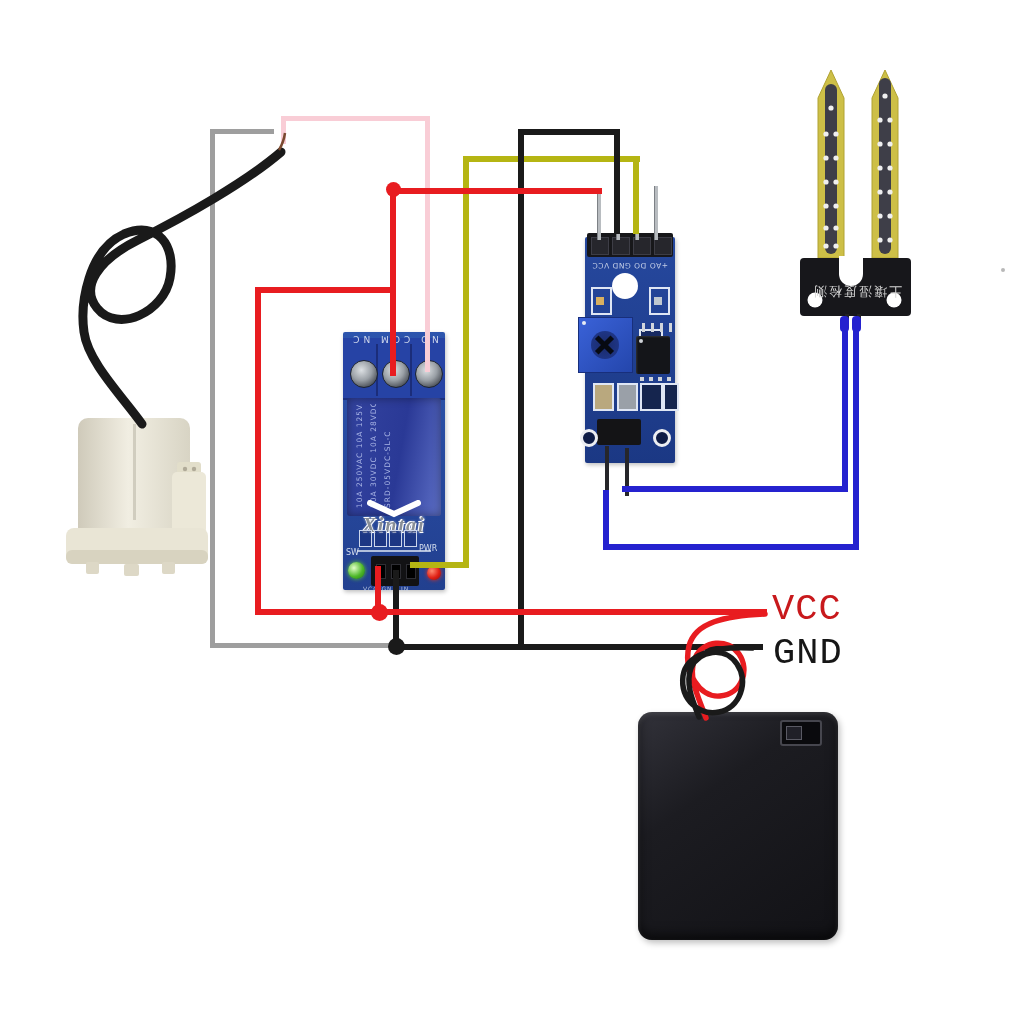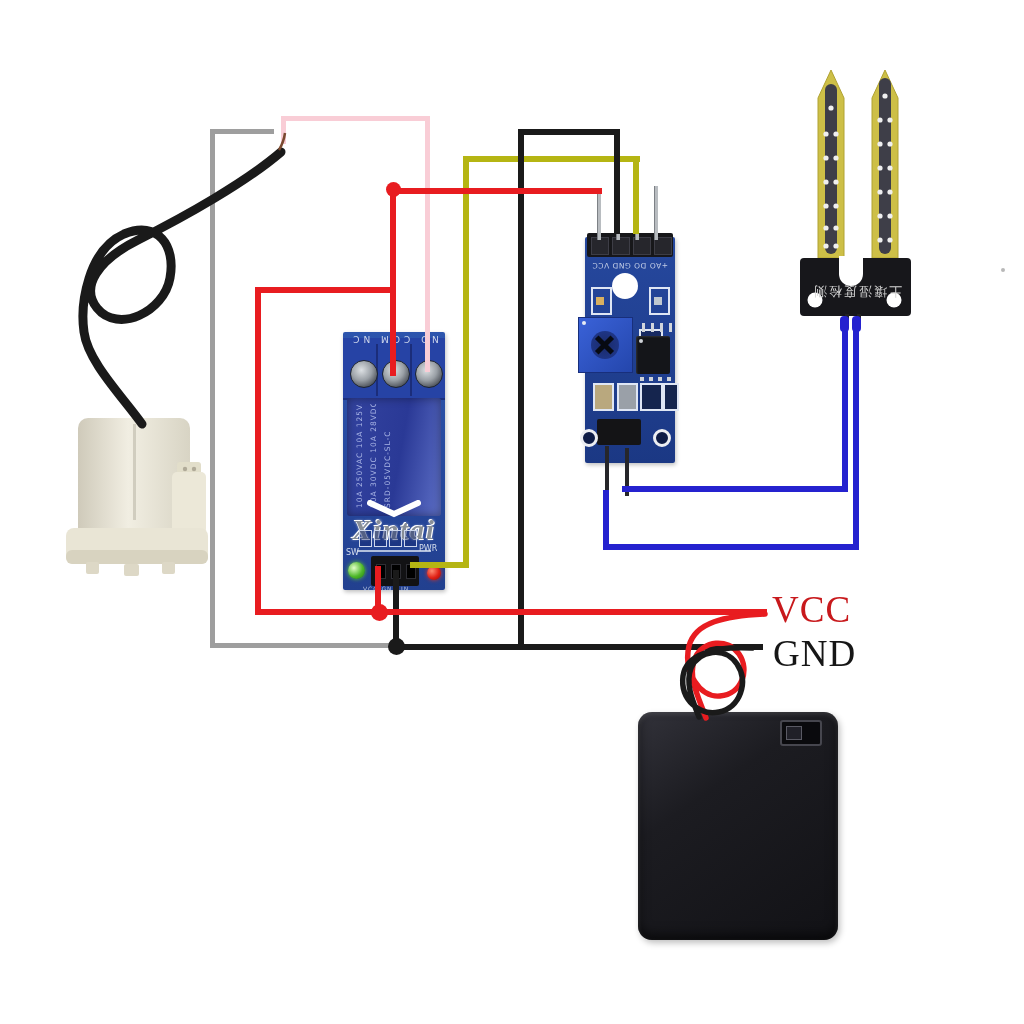"Xintai" .r-wmtext { font-size: 28px -> 20px }
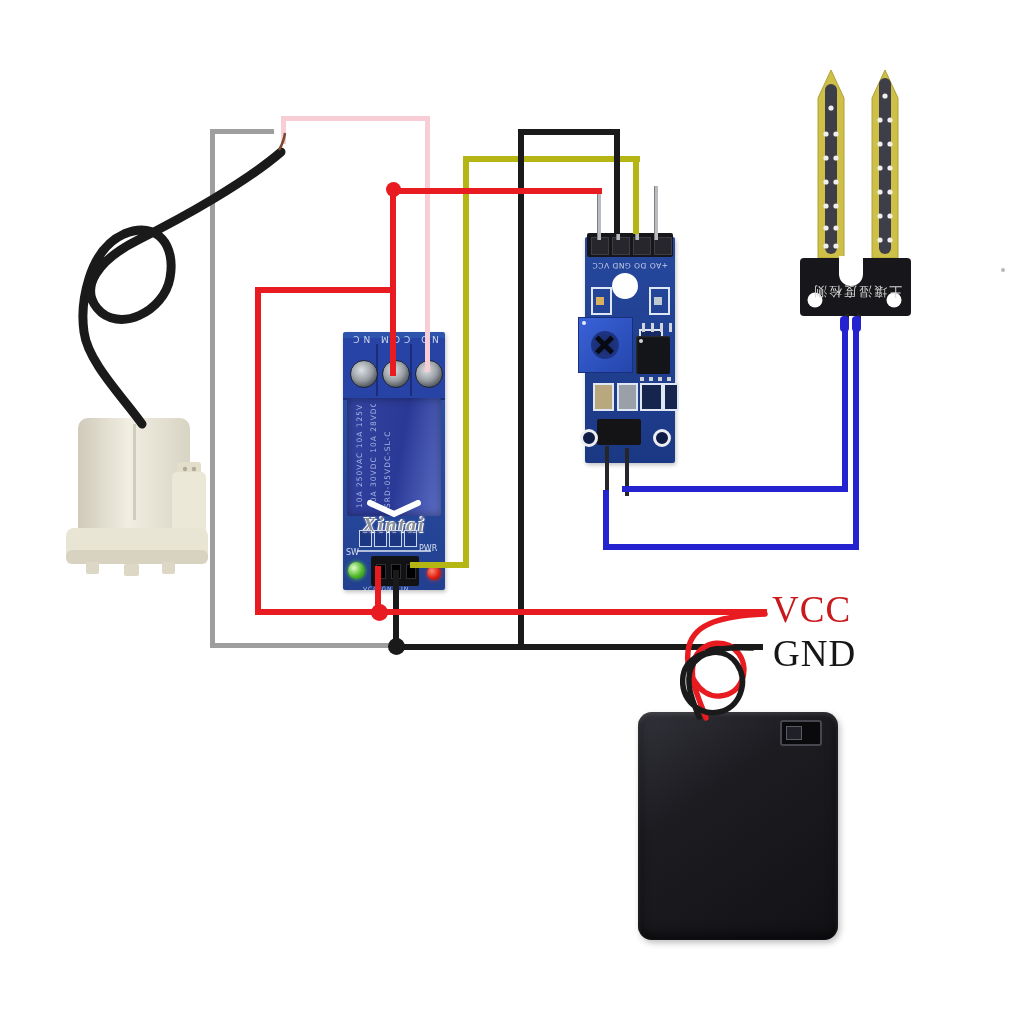"VCC" .biglabel { font-family: Liberation Serif, serif -> Liberation Mono, monospace }
